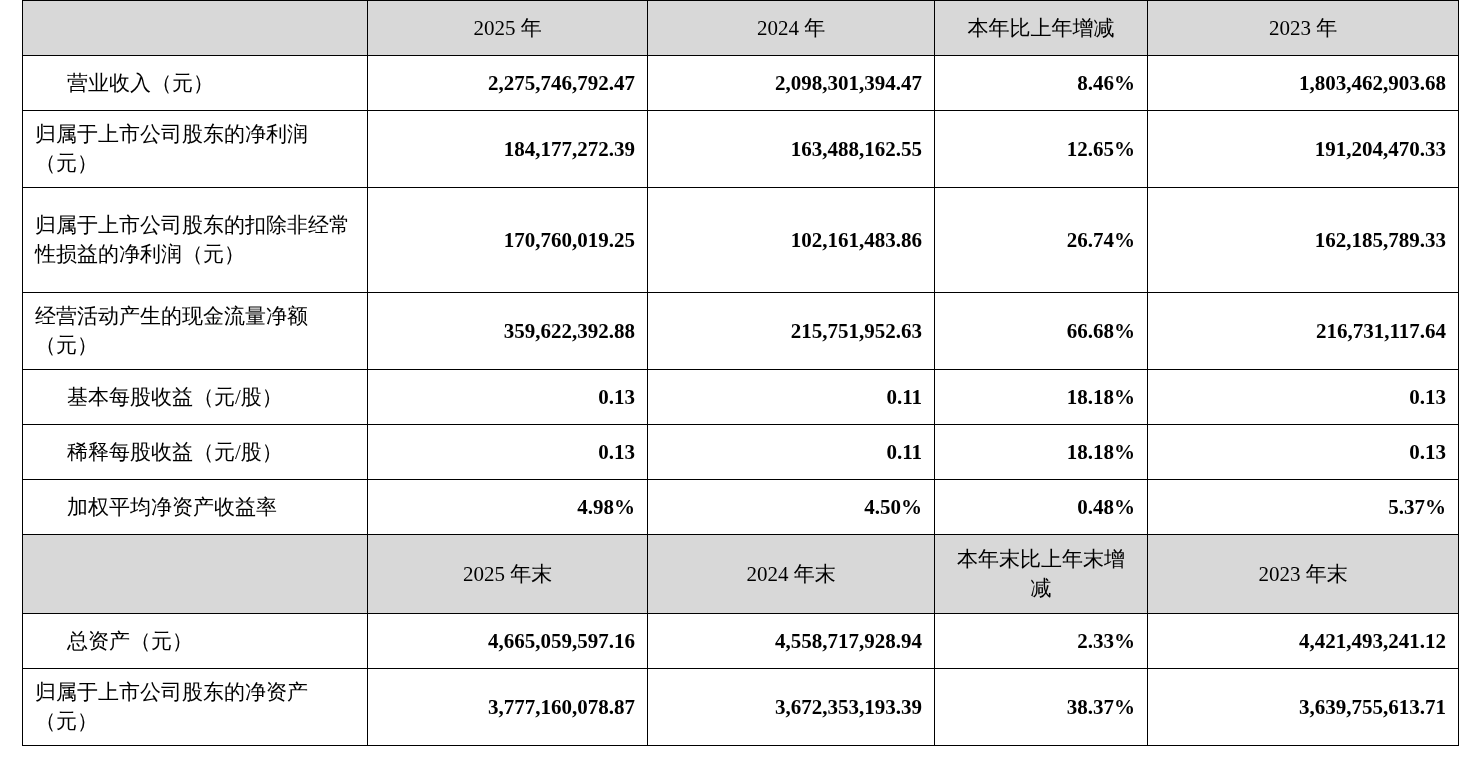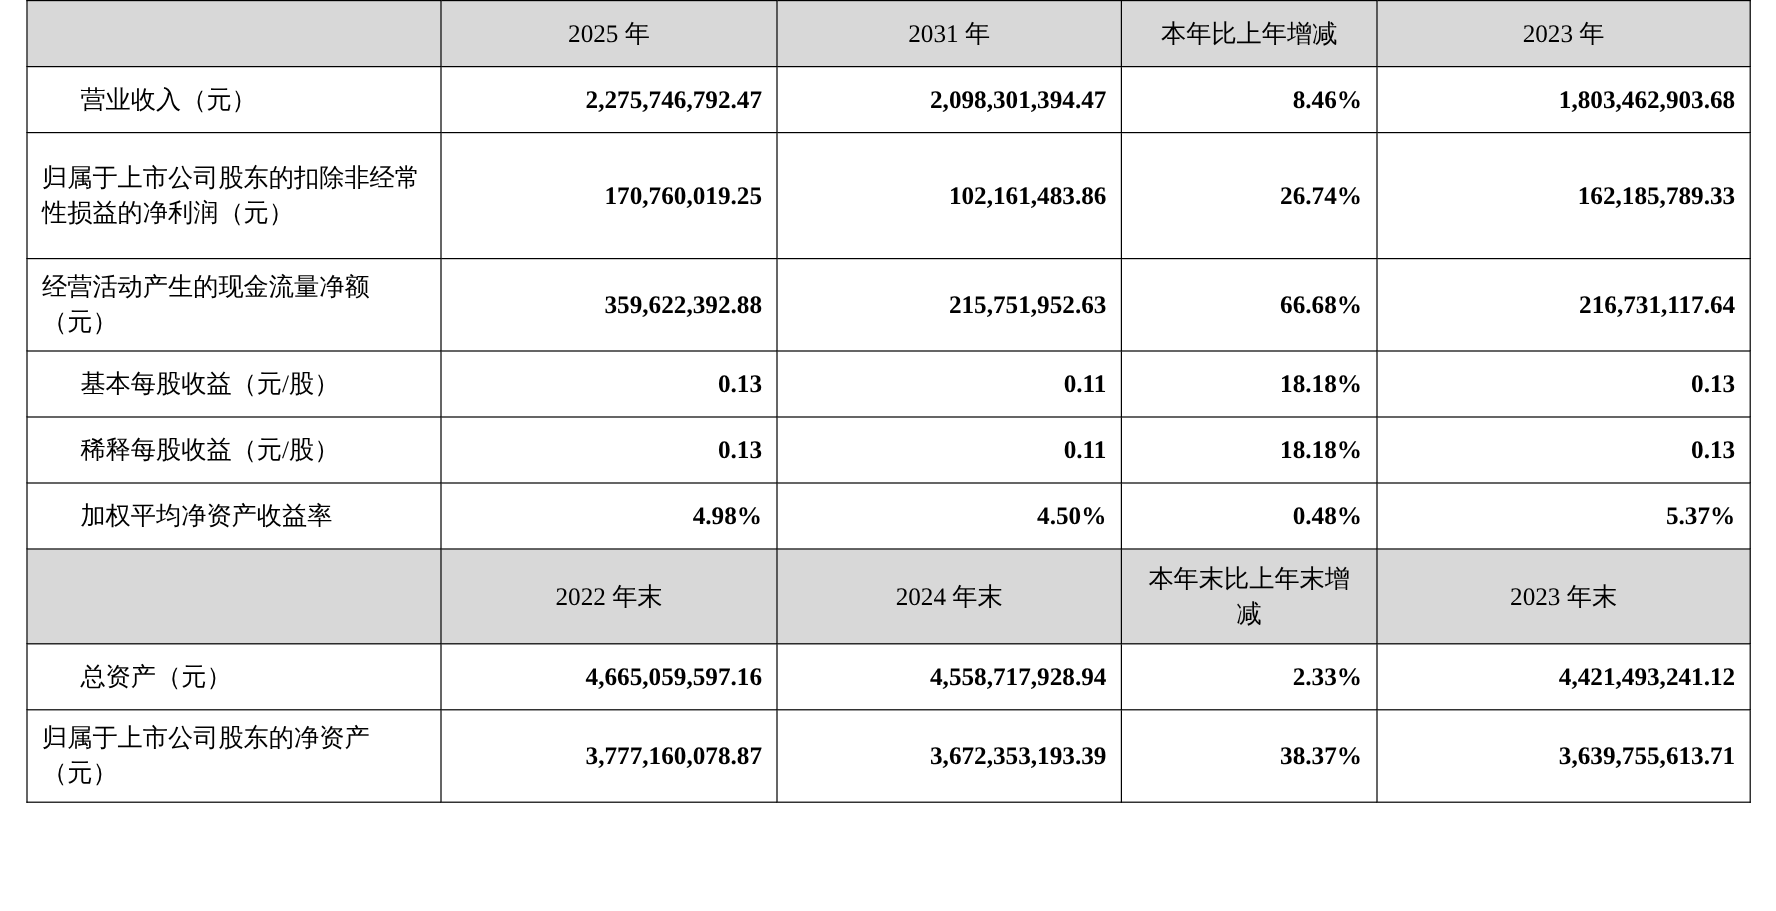"2031 年" td.head { text: 2031 -> 2024 }
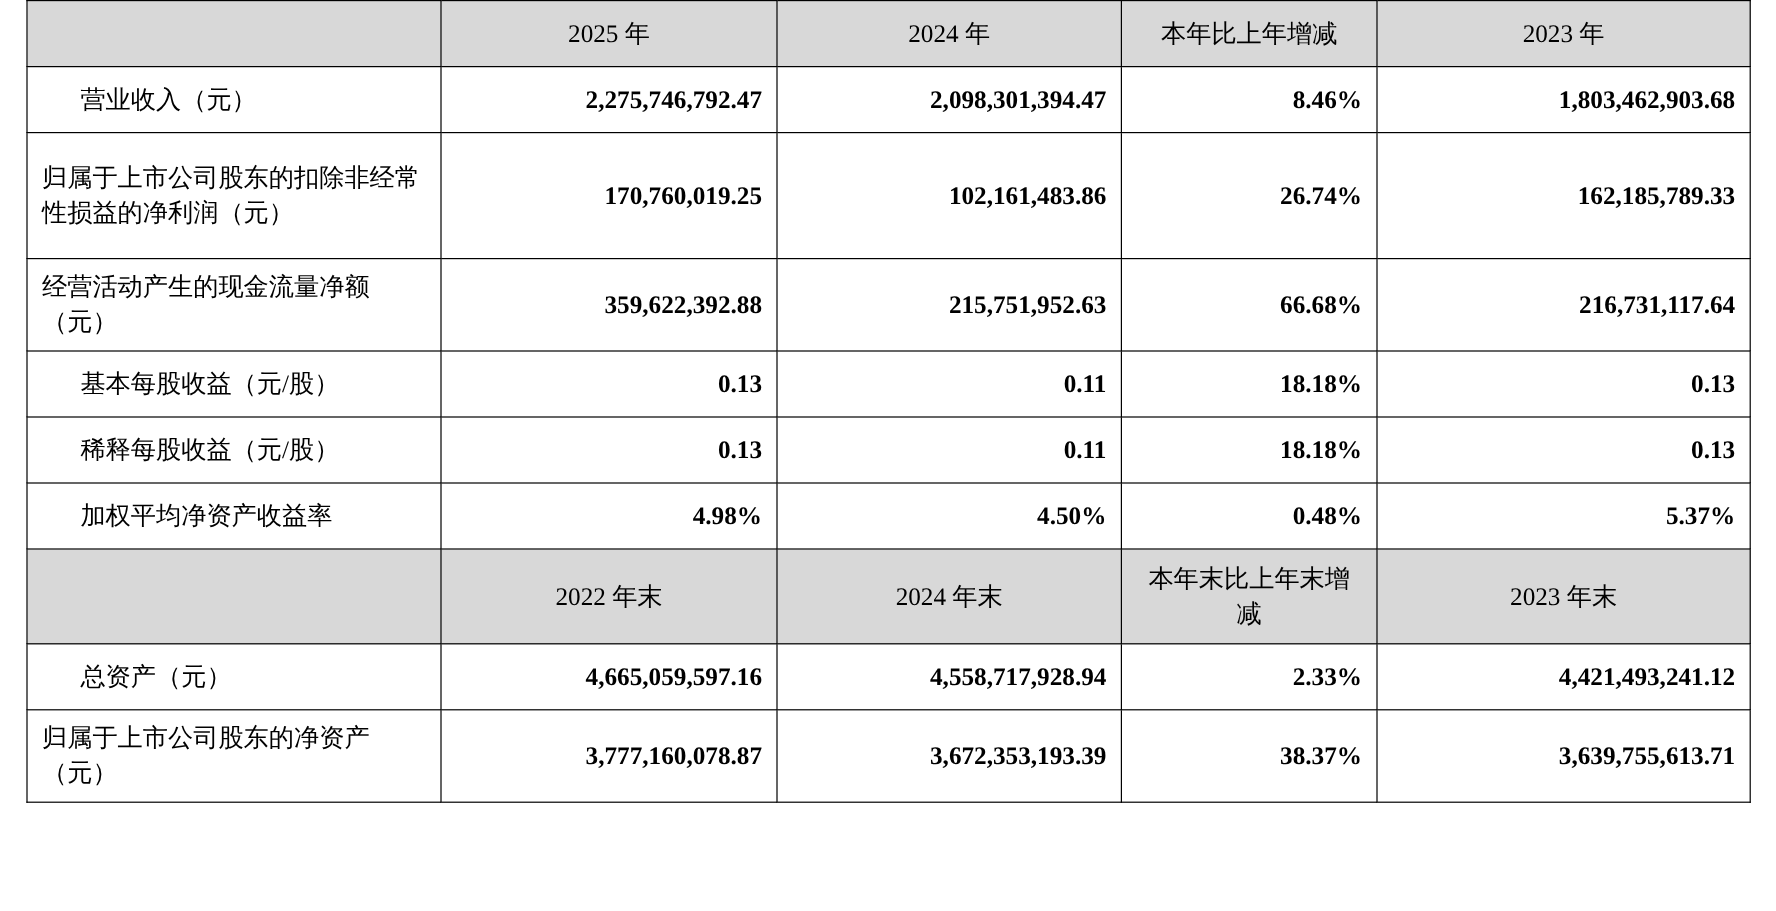"归属于上市公司股东的净利润（元）" tr.r-tall { html: none -> <tr> <td>归属于上市公司股东的净利润（元）</td> <td>184,177,272.39</td> <td>163,488,162.55</td> <td>12.65%</td> <td>191,204,470.33</td> </tr> }
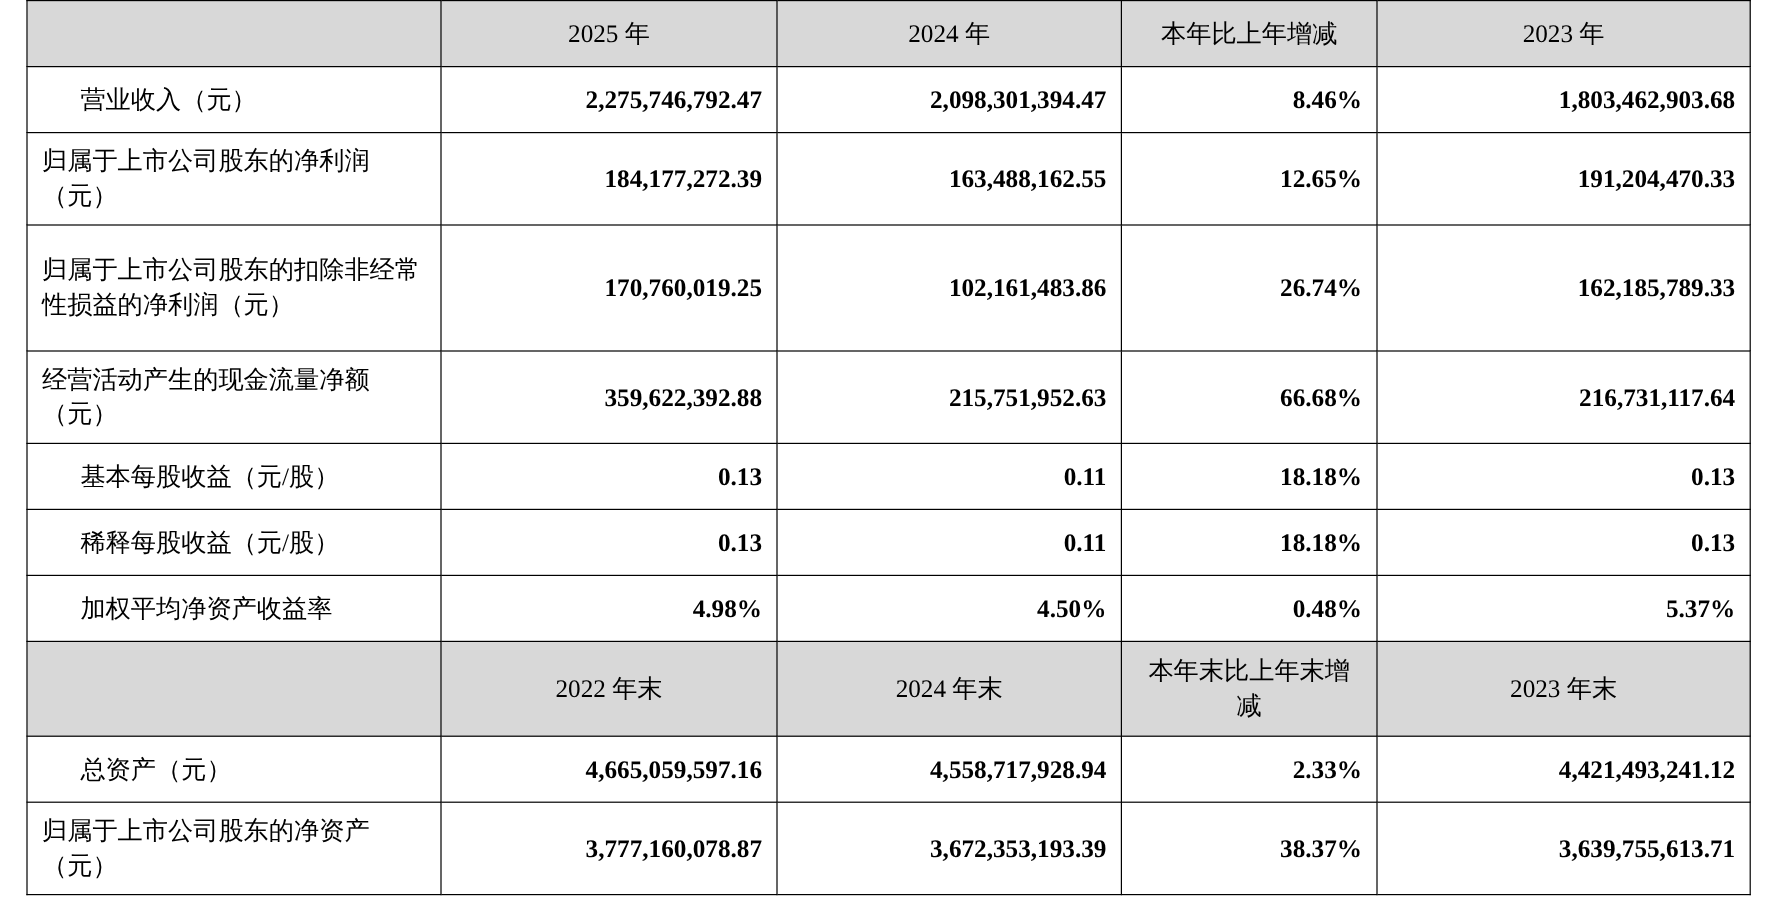"2022 年末" td.head { text: 2022 -> 2025 }
